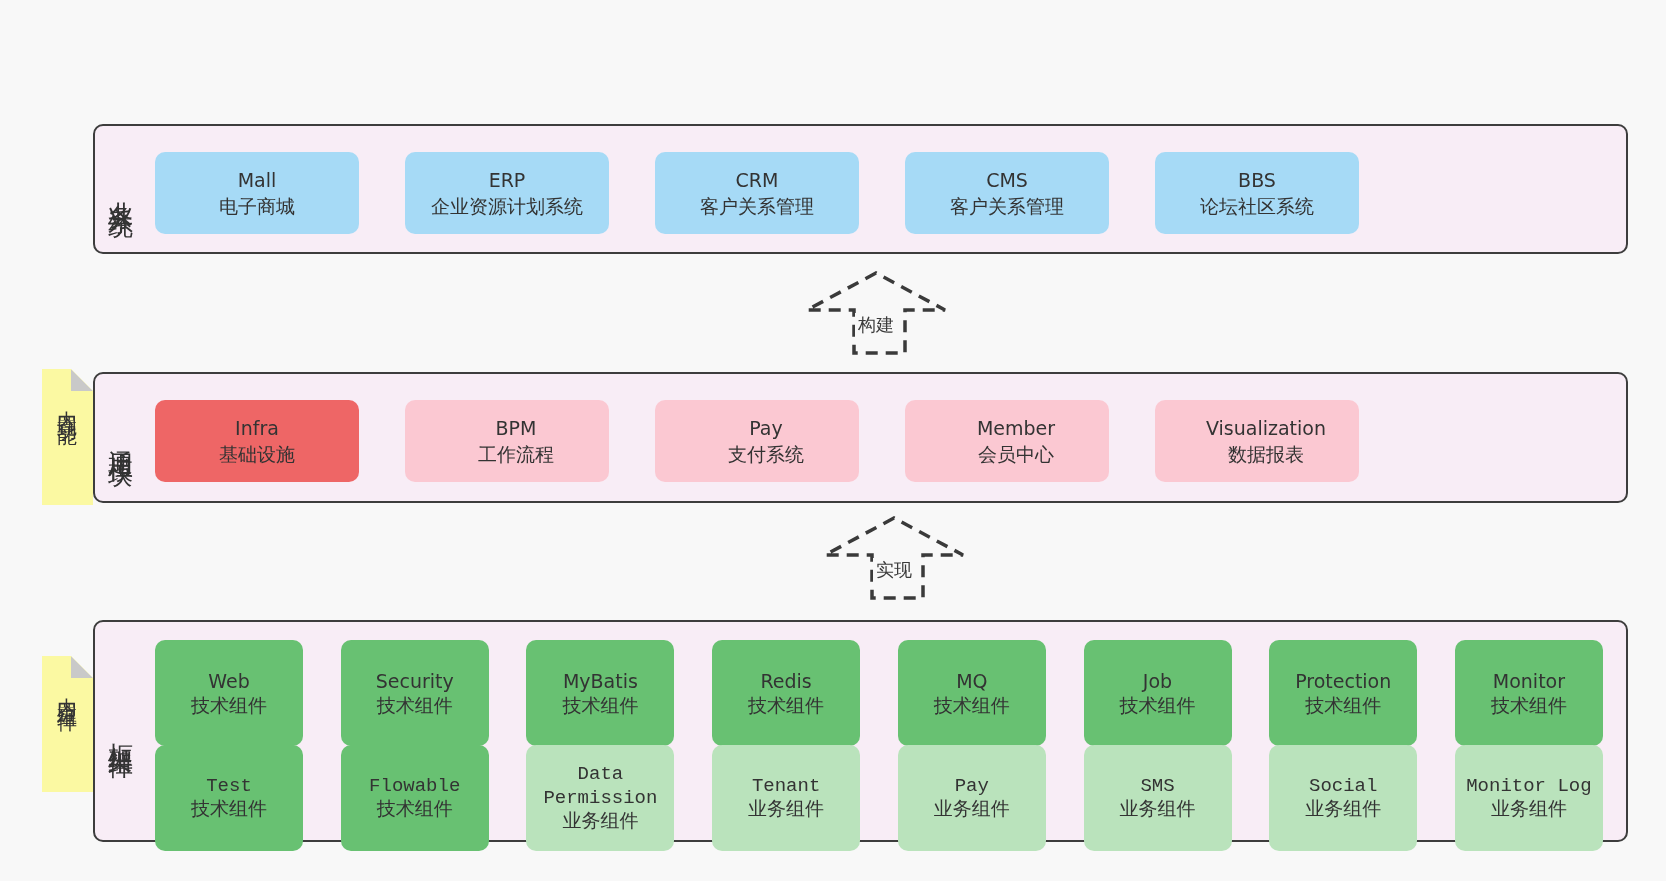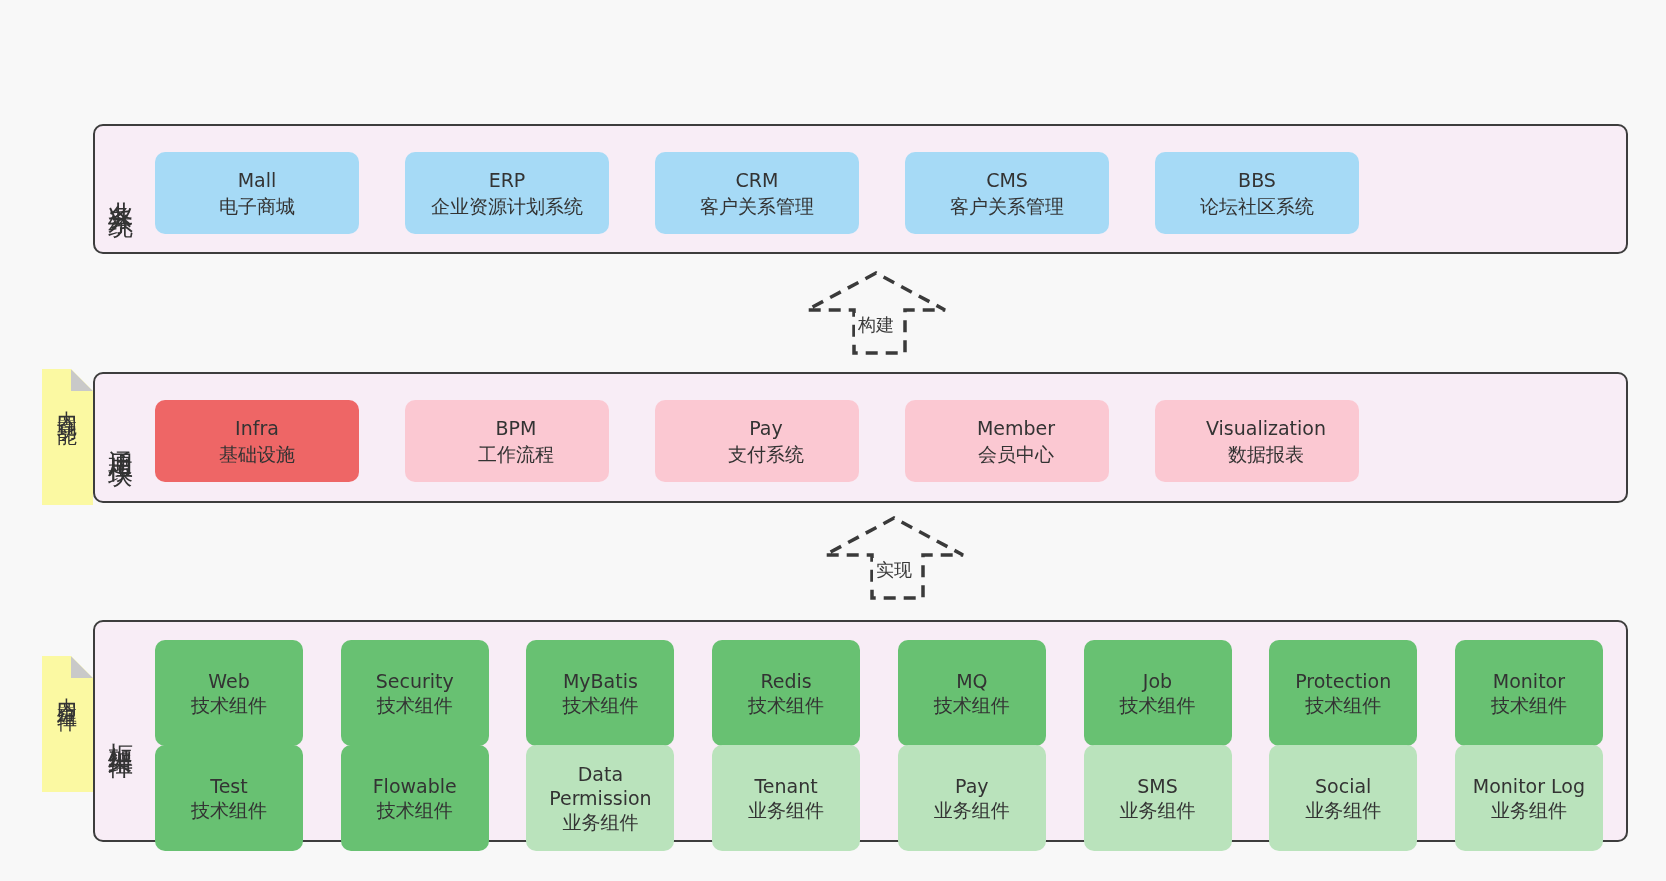"Test" .boxes.row-b { font-family: none -> Liberation Mono, monospace }
